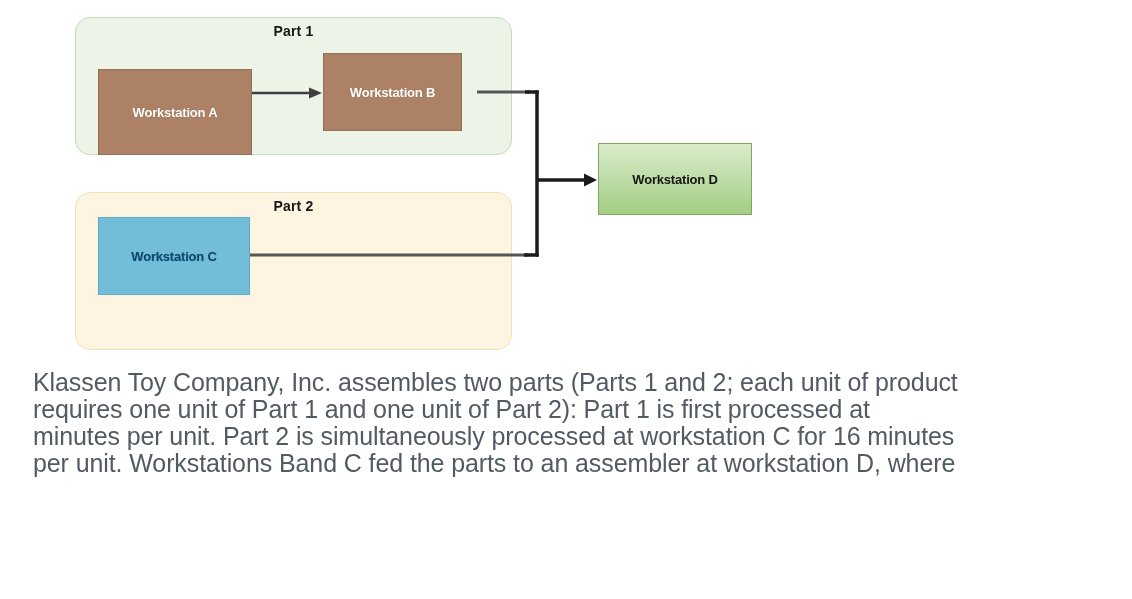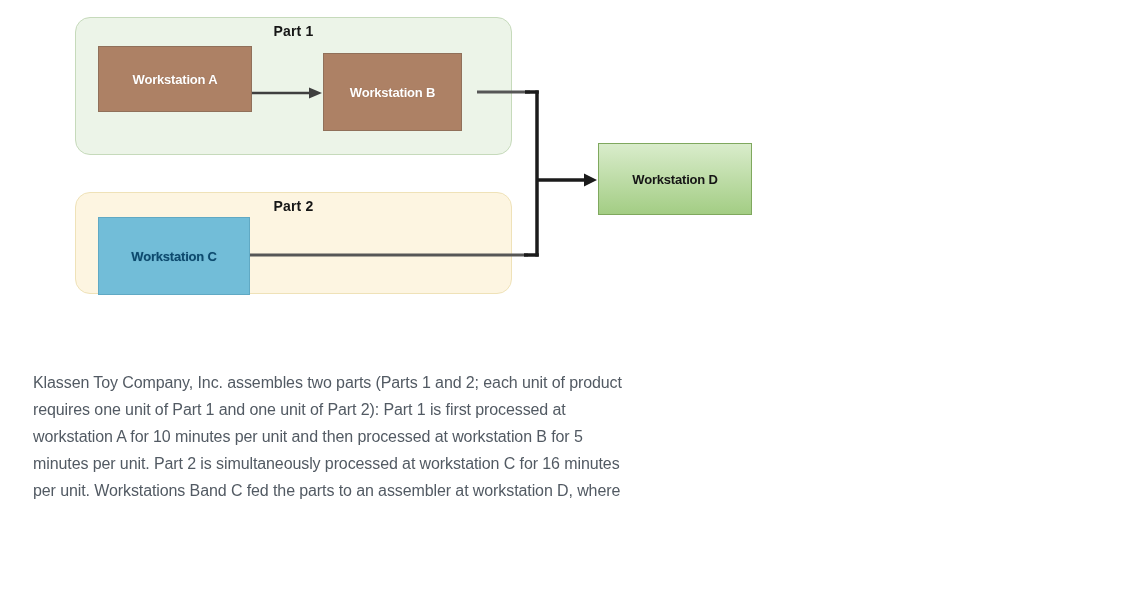"Workstation A" .node-a { height: 66px -> 86px; top: 46px -> 69px }
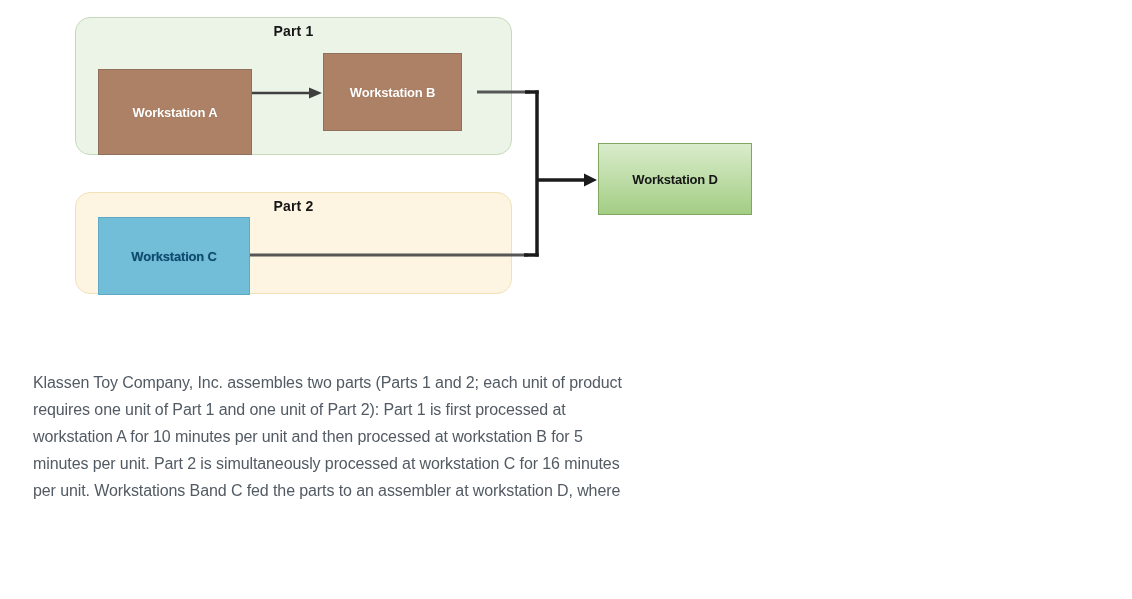"Part 2" .group-part2 { height: 102px -> 158px }
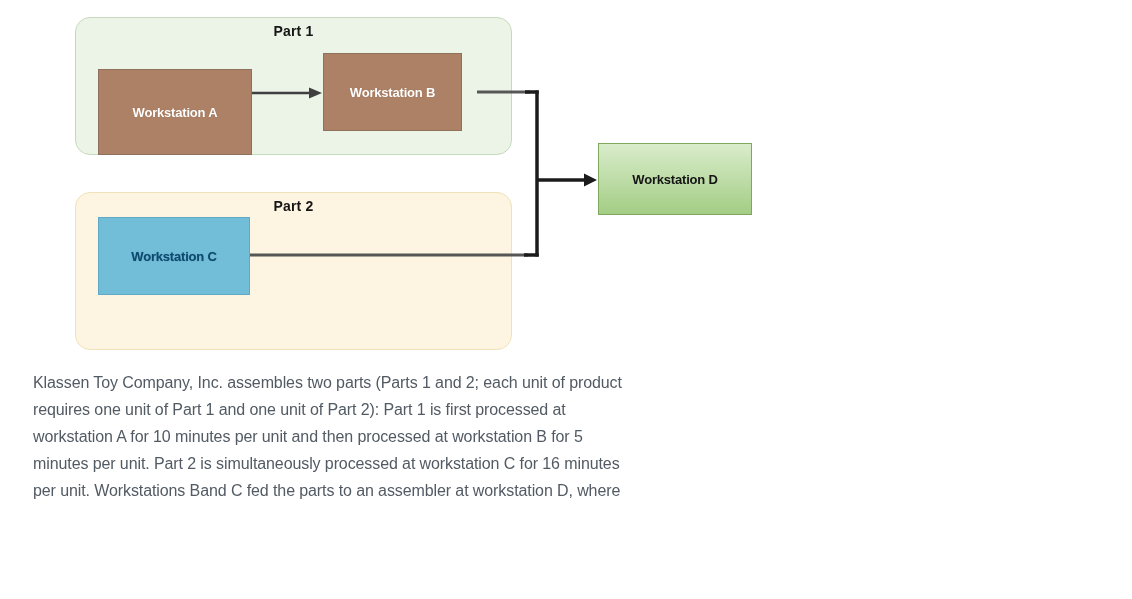"Klassen Toy Company, Inc. assembles" .question { font-size: 16px -> 25px }
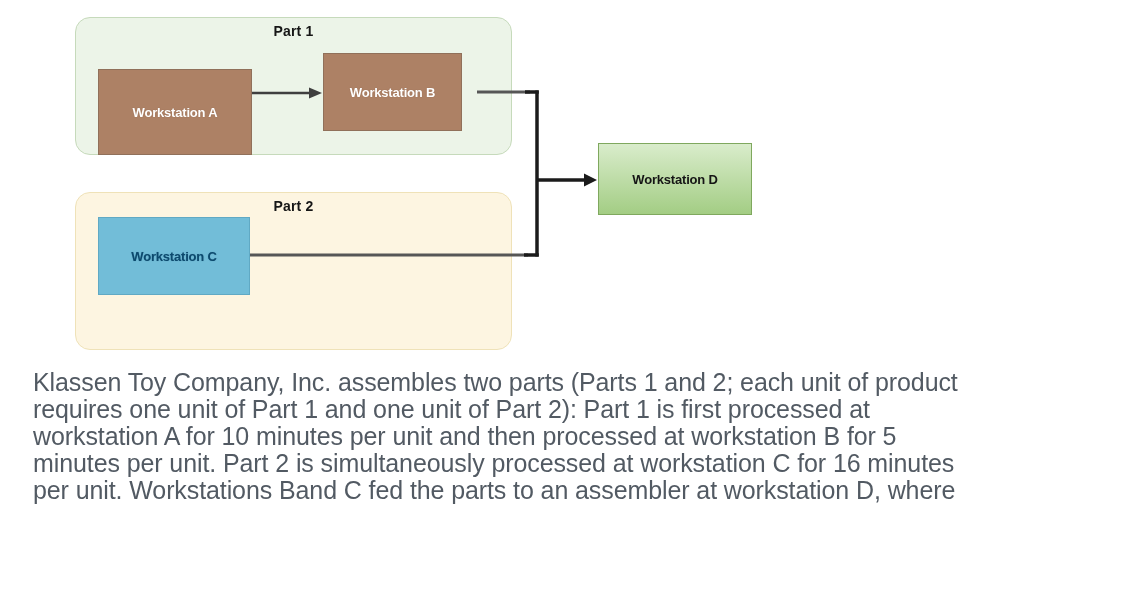"workstation A for 10 minutes" div { html: <div>workstation A for 10 minutes per unit and then processed at workstation B for 5</div> -> none }
